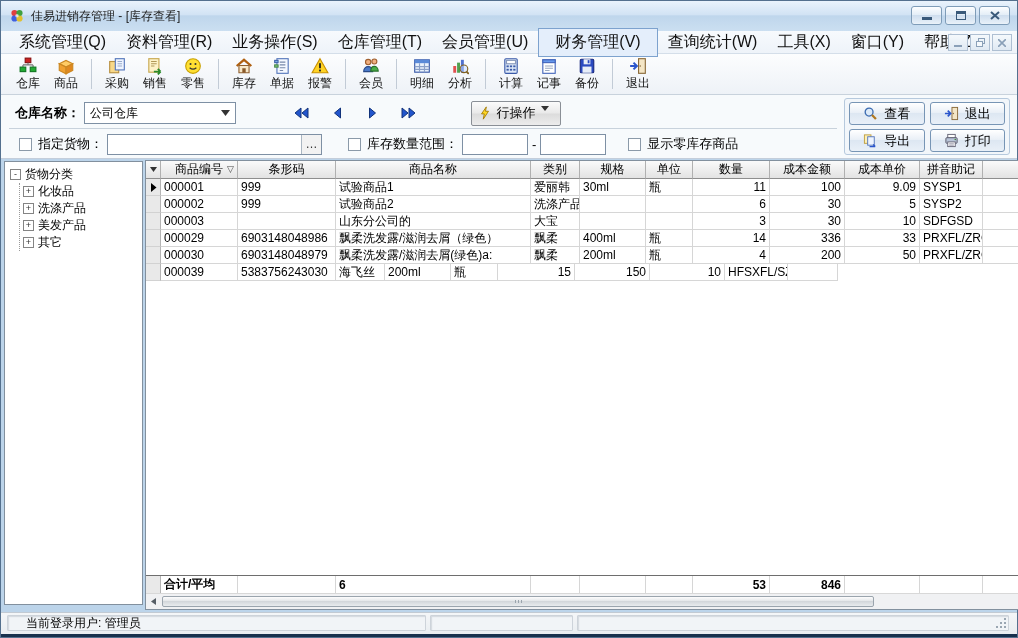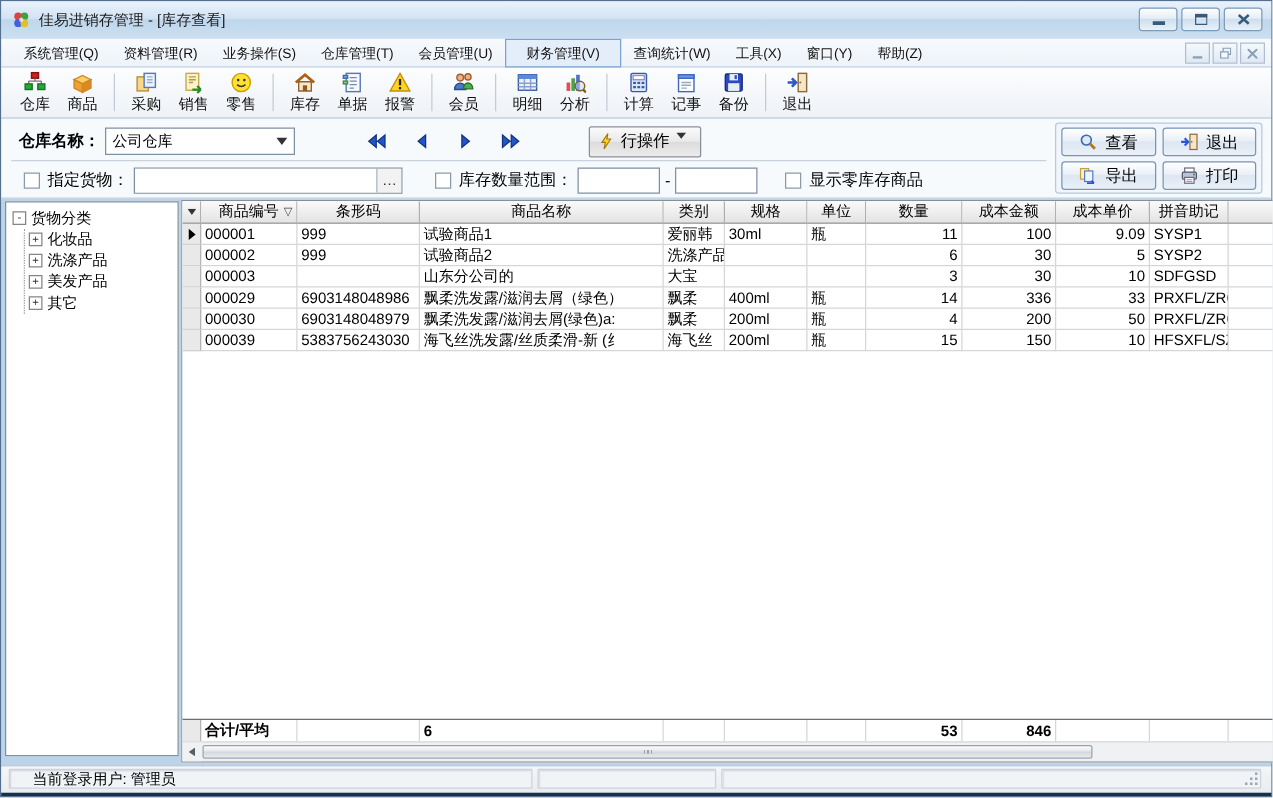"系统管理(Q)" .menu-item { font-size: 11px -> 16px }
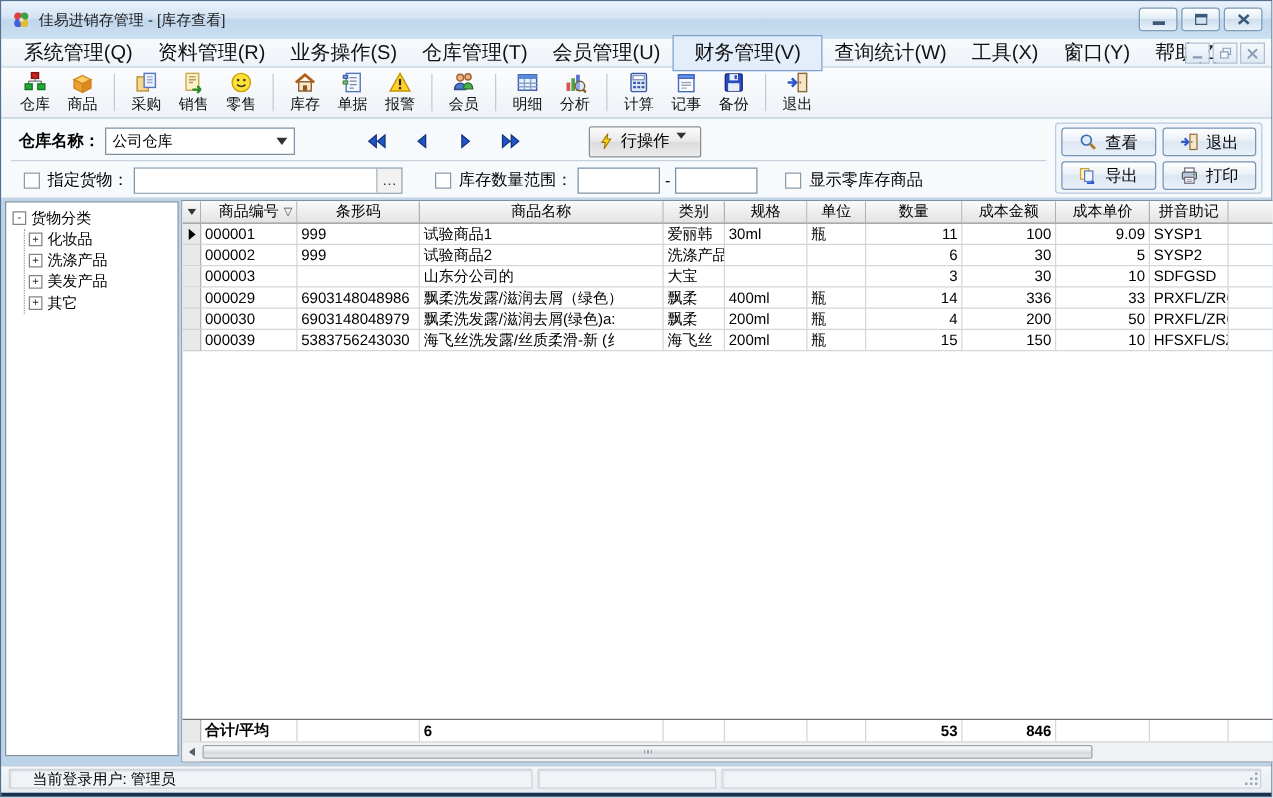"海飞丝洗发露/丝质柔滑-新 (纟" div.g-cell { html: <div>海飞丝洗发露/丝质柔滑-新 (纟</div> -> none }
